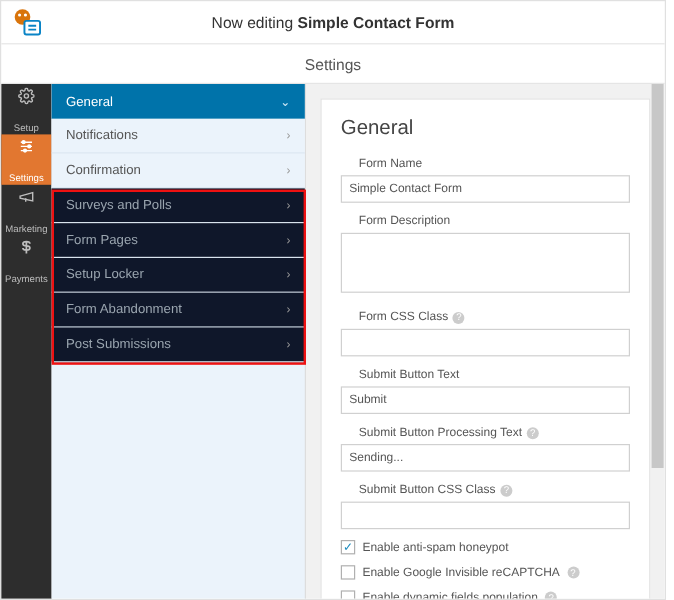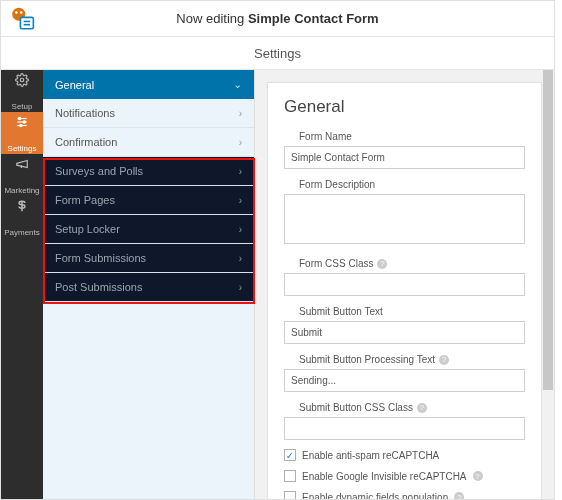"Form Submissions" span { text: Submissions -> Abandonment }
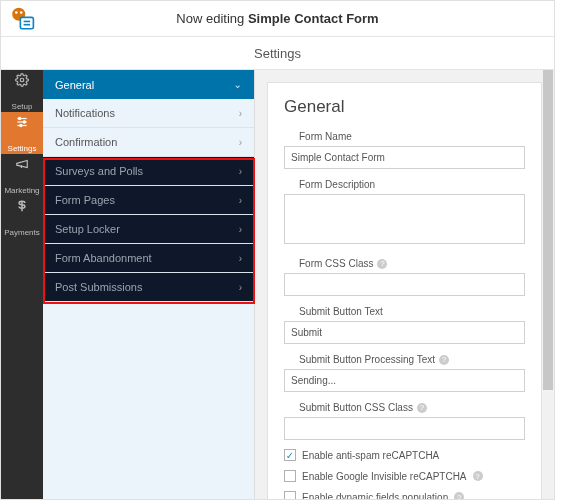"Enable anti-spam reCAPTCHA" span { text: reCAPTCHA -> honeypot }
